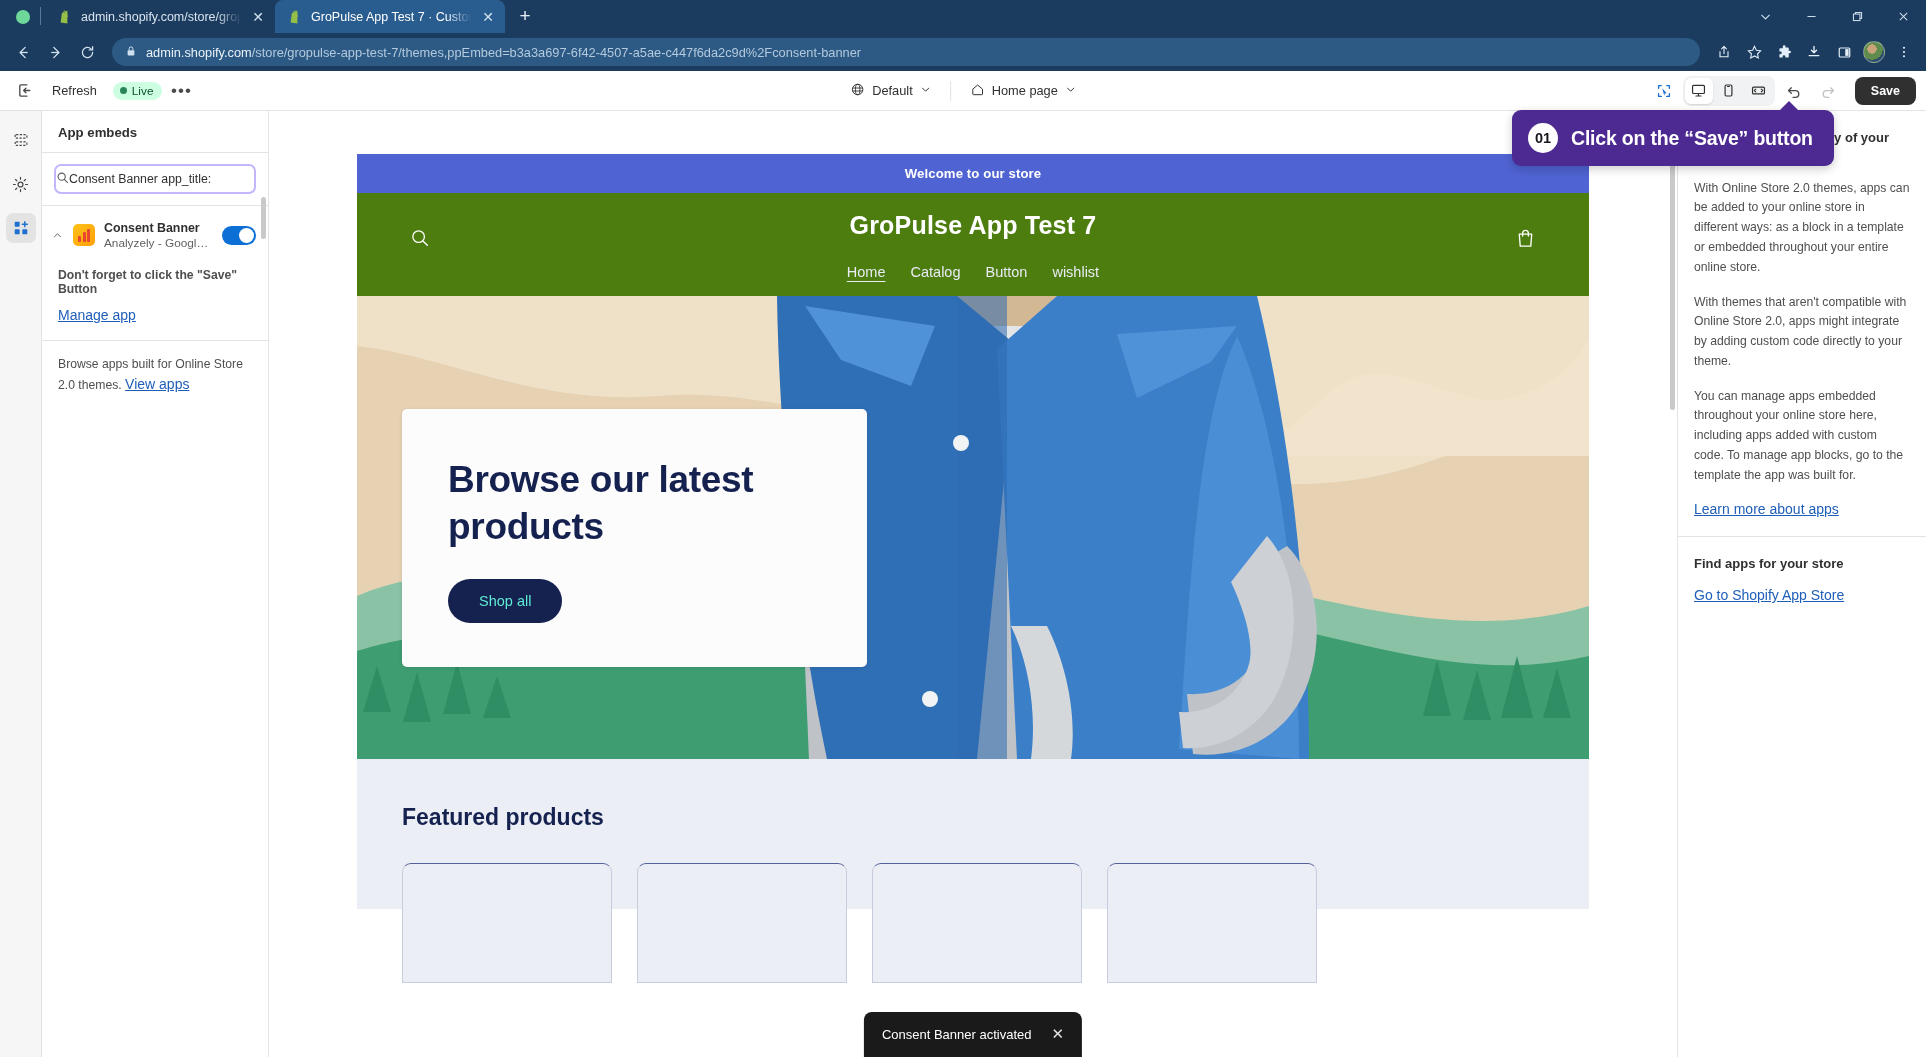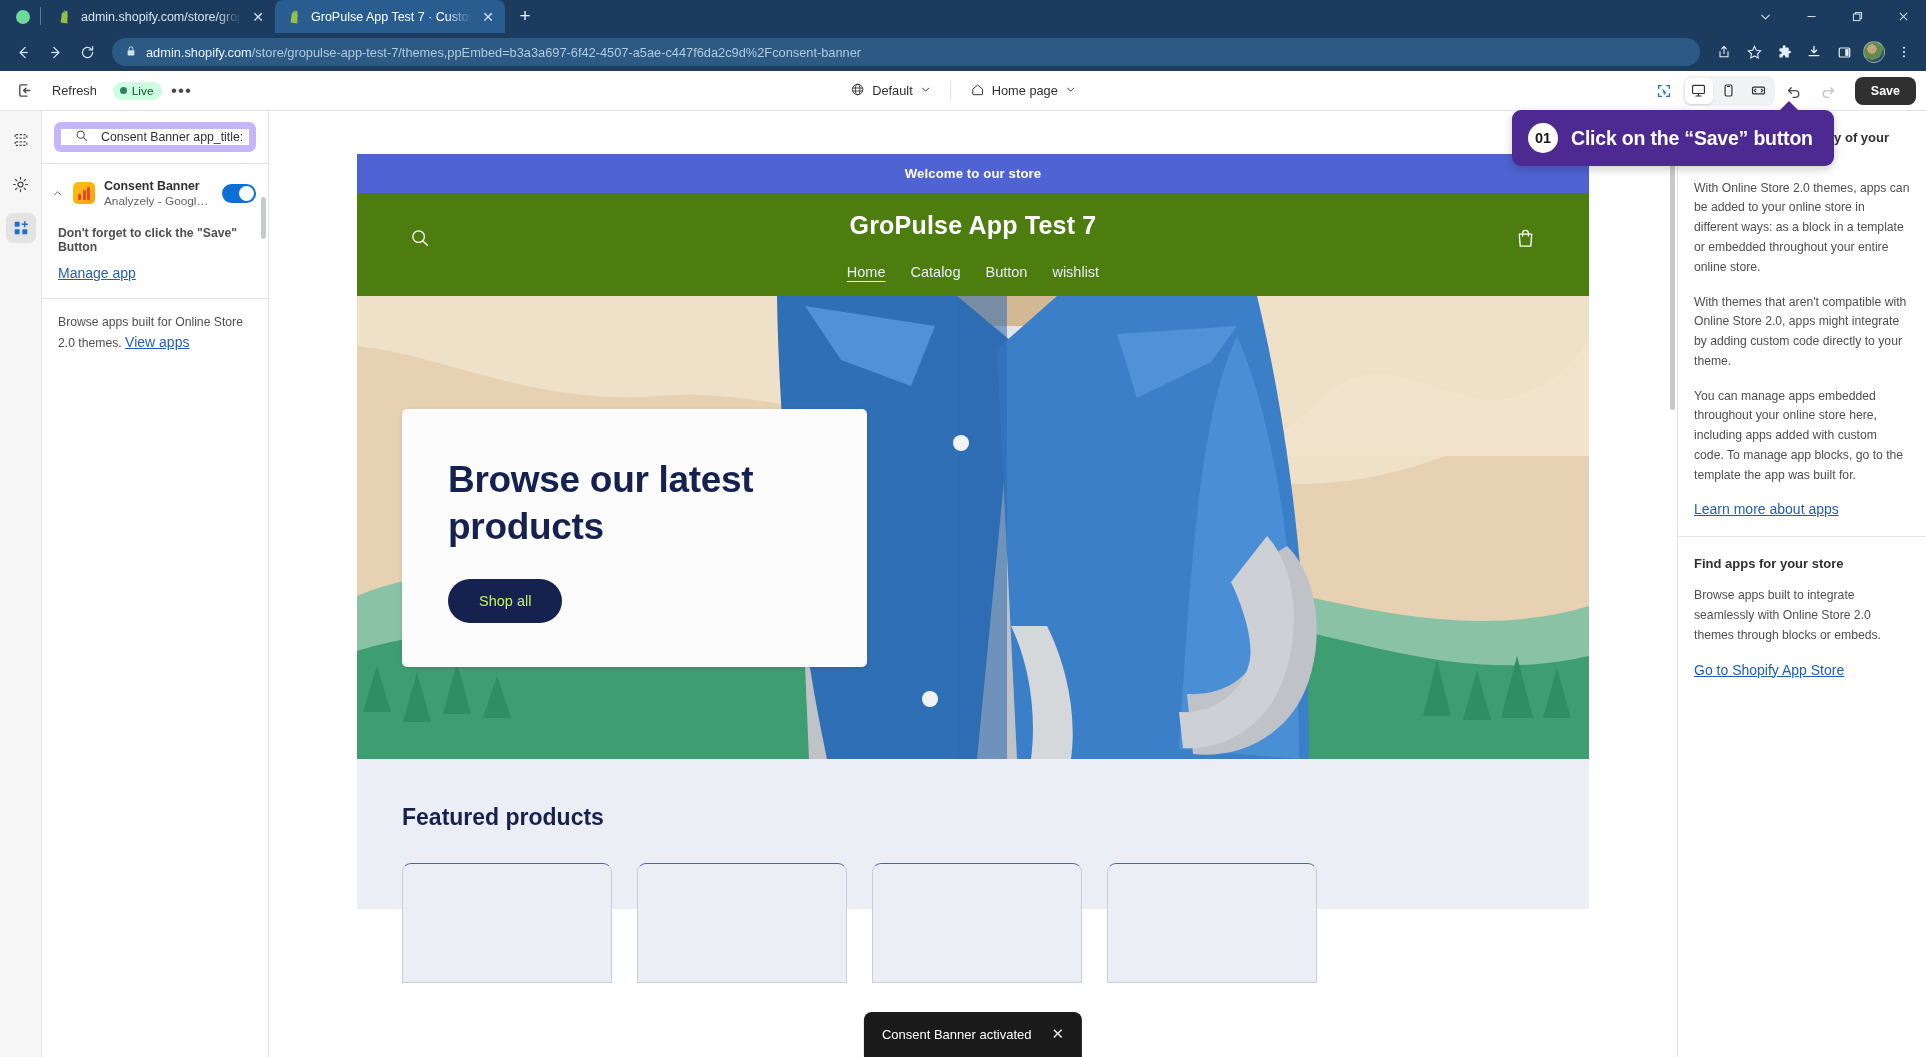"App embeds" div.lp-head { html: none -> <div>App embeds</div> }
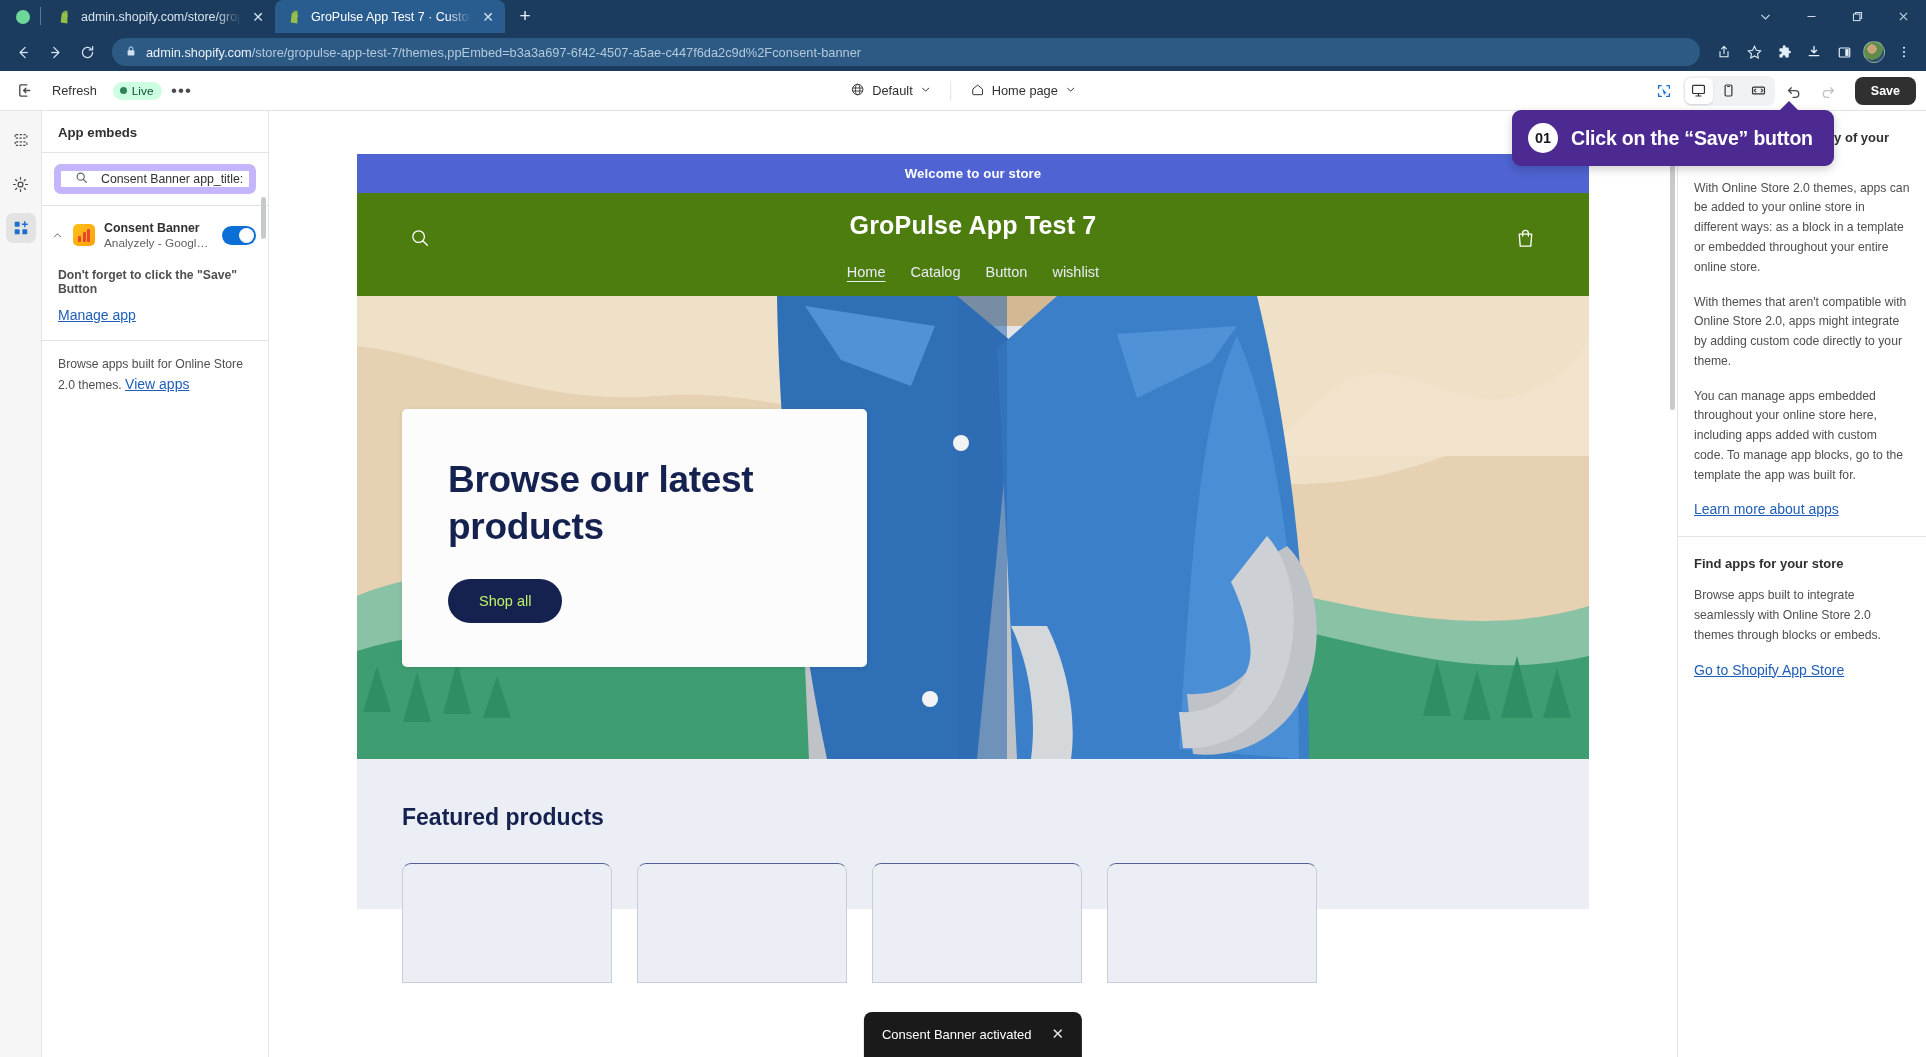"Consent Banner app_title:" .lp-search { border: 7px solid #c4b5fd -> 2px solid #c4b5fd; gap: 13px -> 0; padding: 0 14px -> 0 0 }
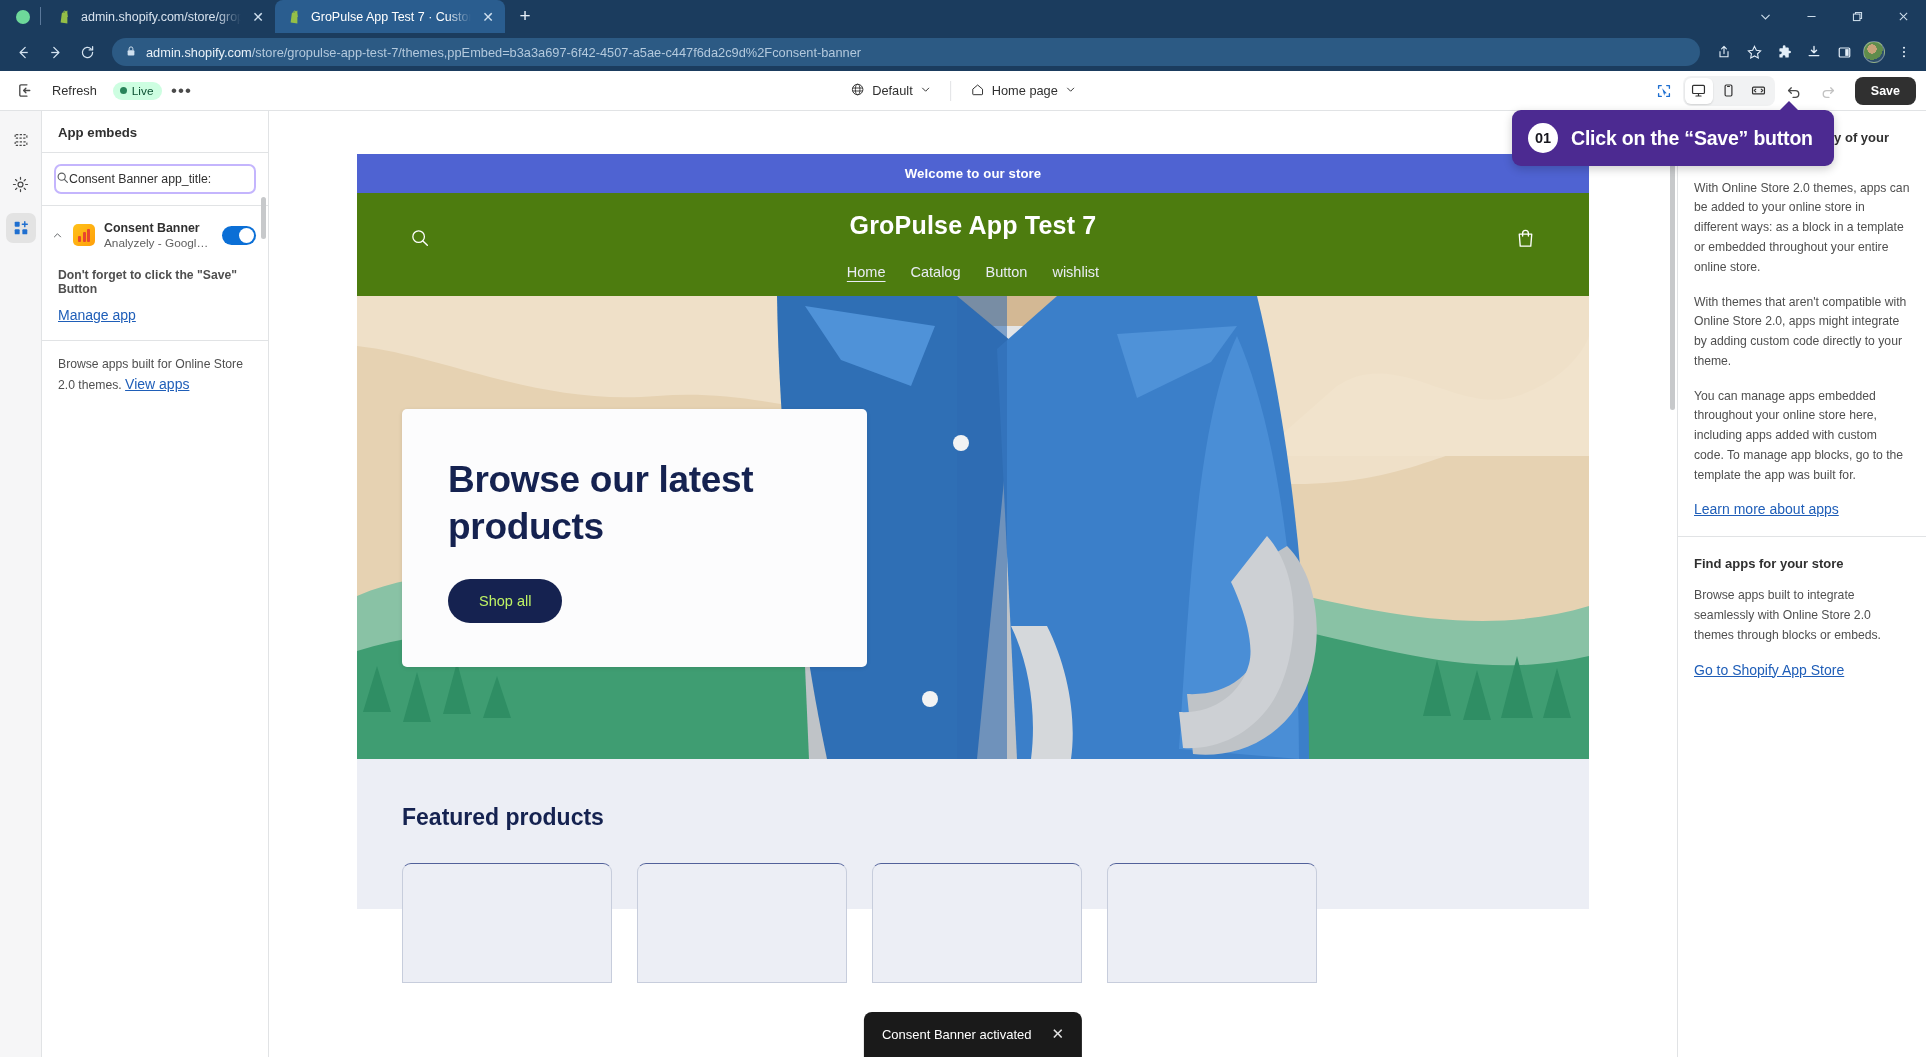"Shop all" .shop-btn { color: #bef264 -> #5eead4 }
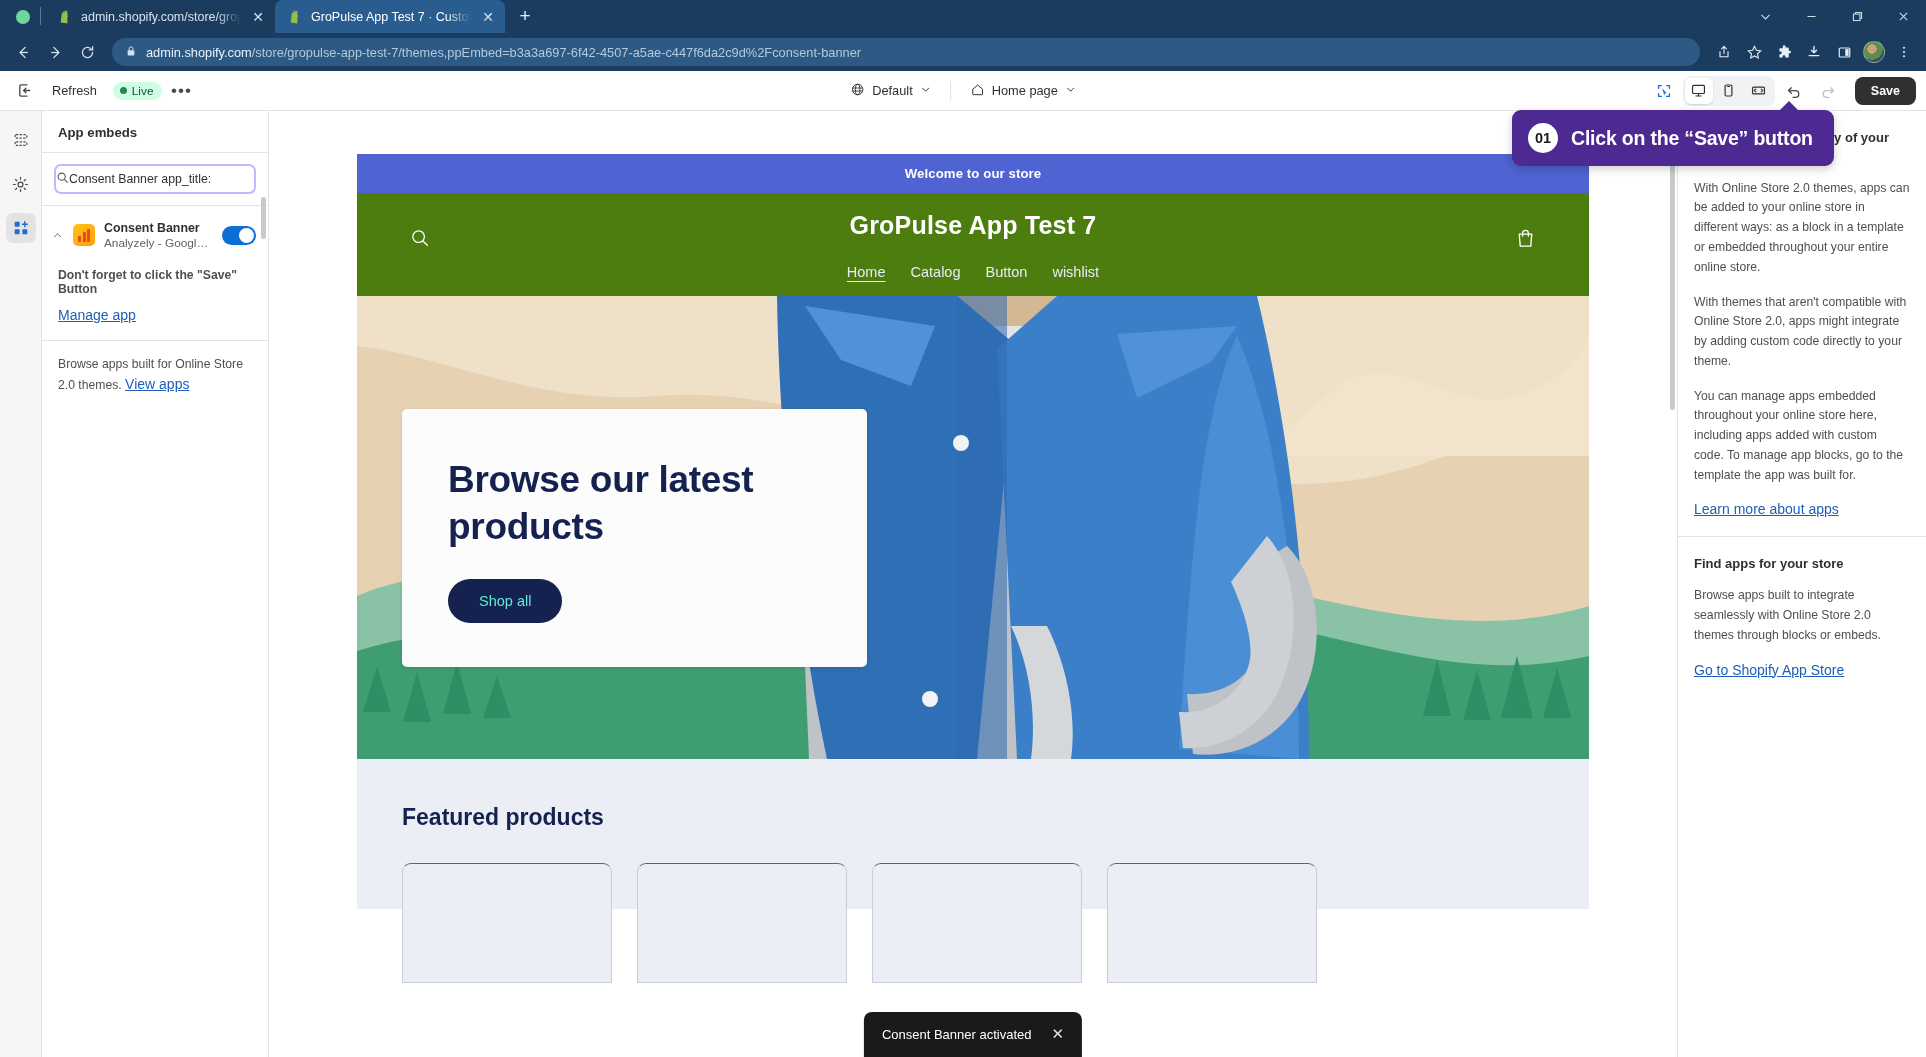"Browse apps built to integrate" div.rp-p { html: <div>Browse apps built to integrate seamlessly with Online Store 2.0 themes through blocks or embeds.</div> -> none }
